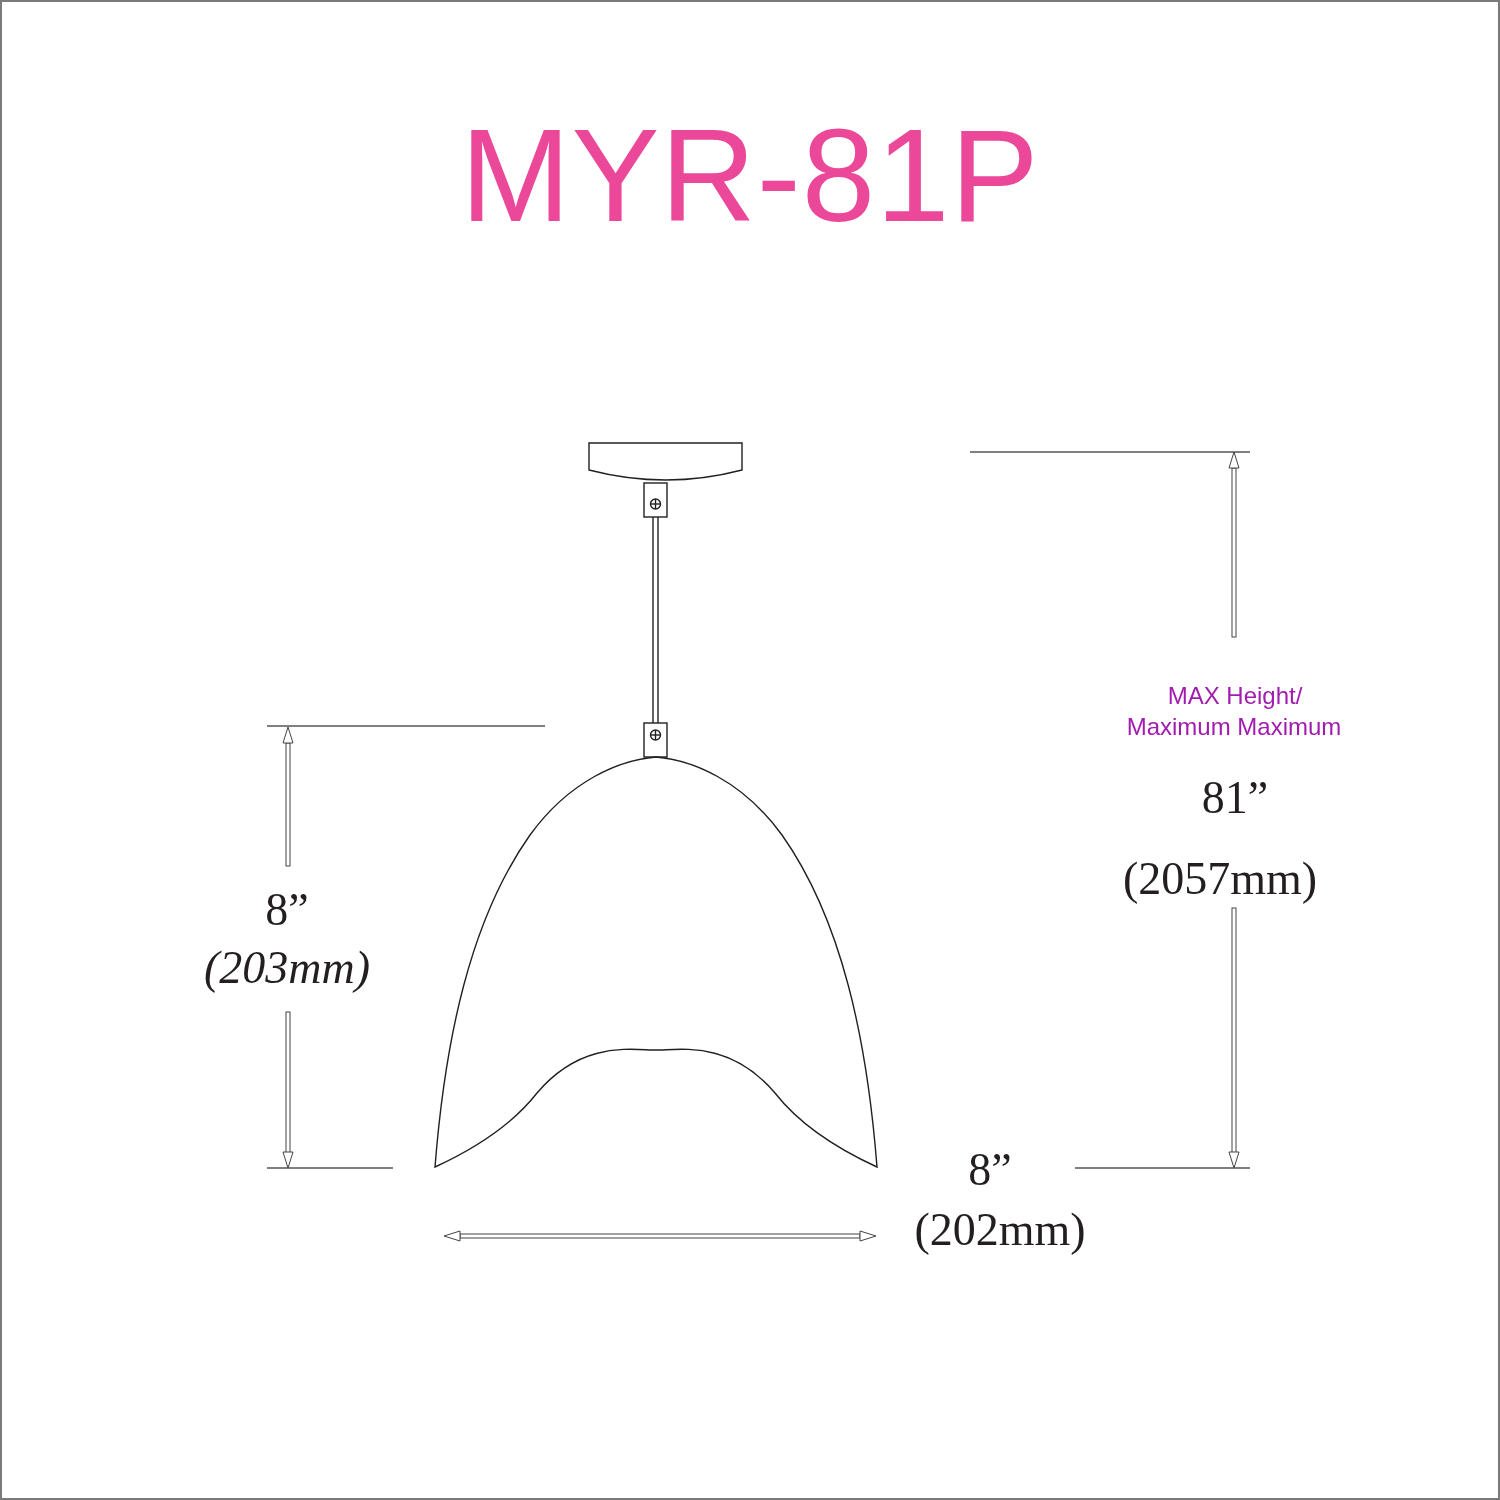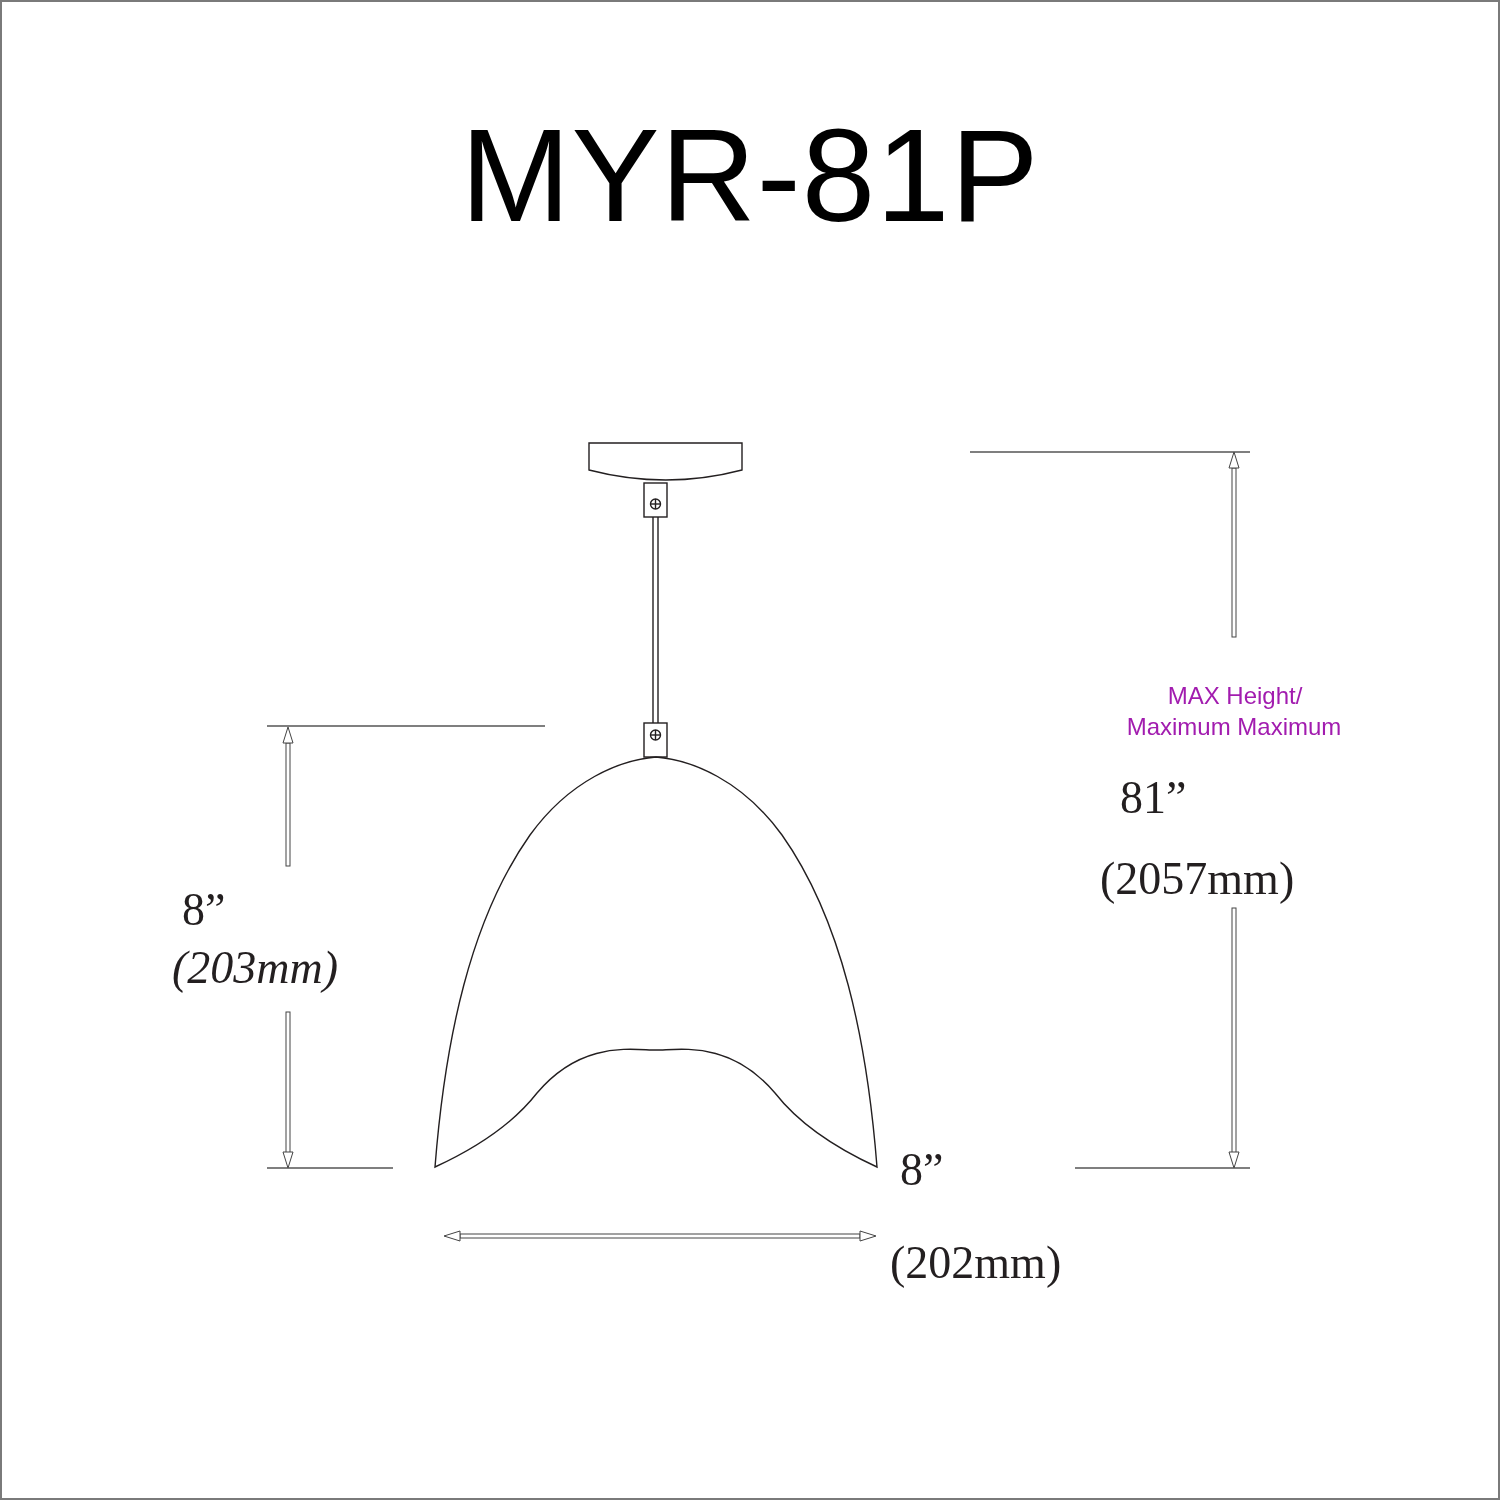"MYR-81P" .title { color: #000000 -> #ec4899 }
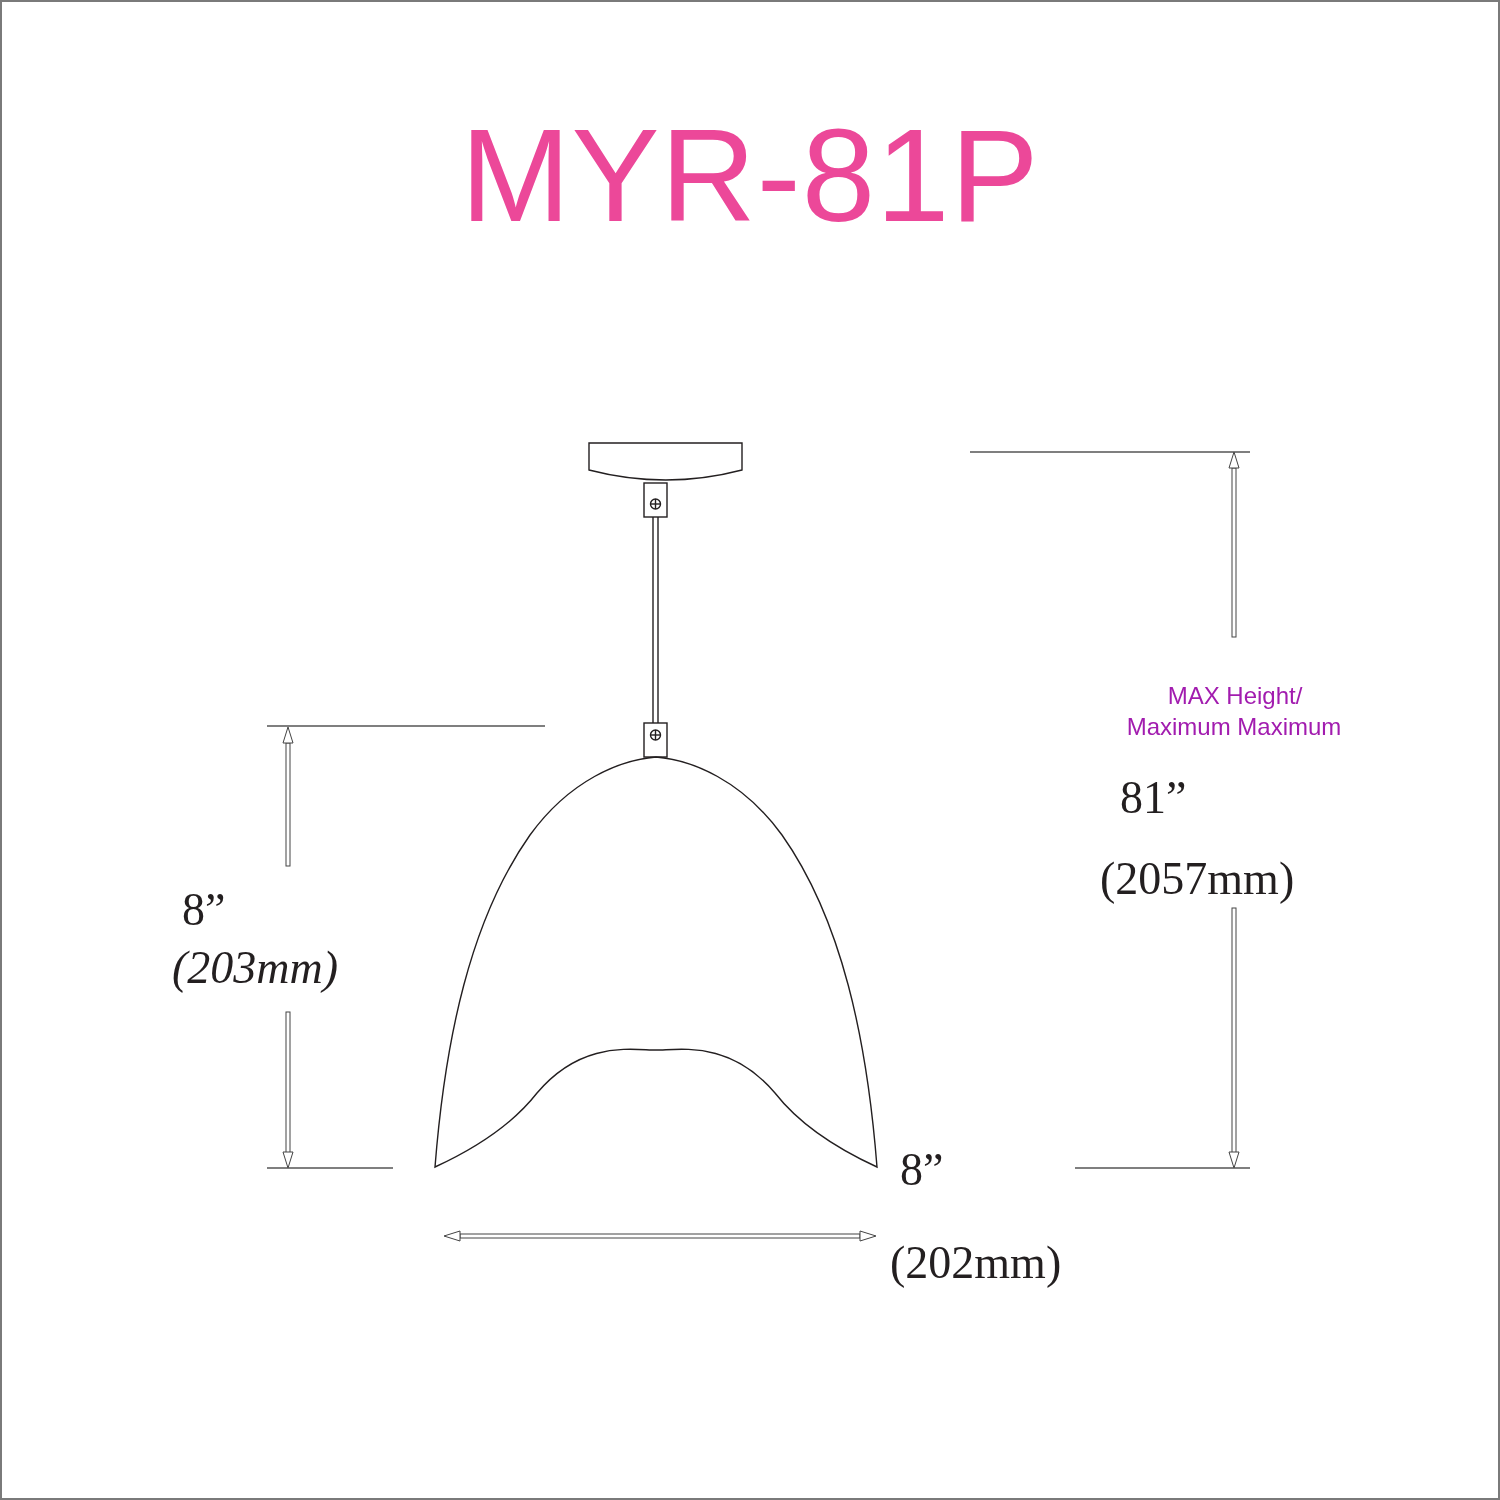"81”" .lbl { text-align: left -> center }
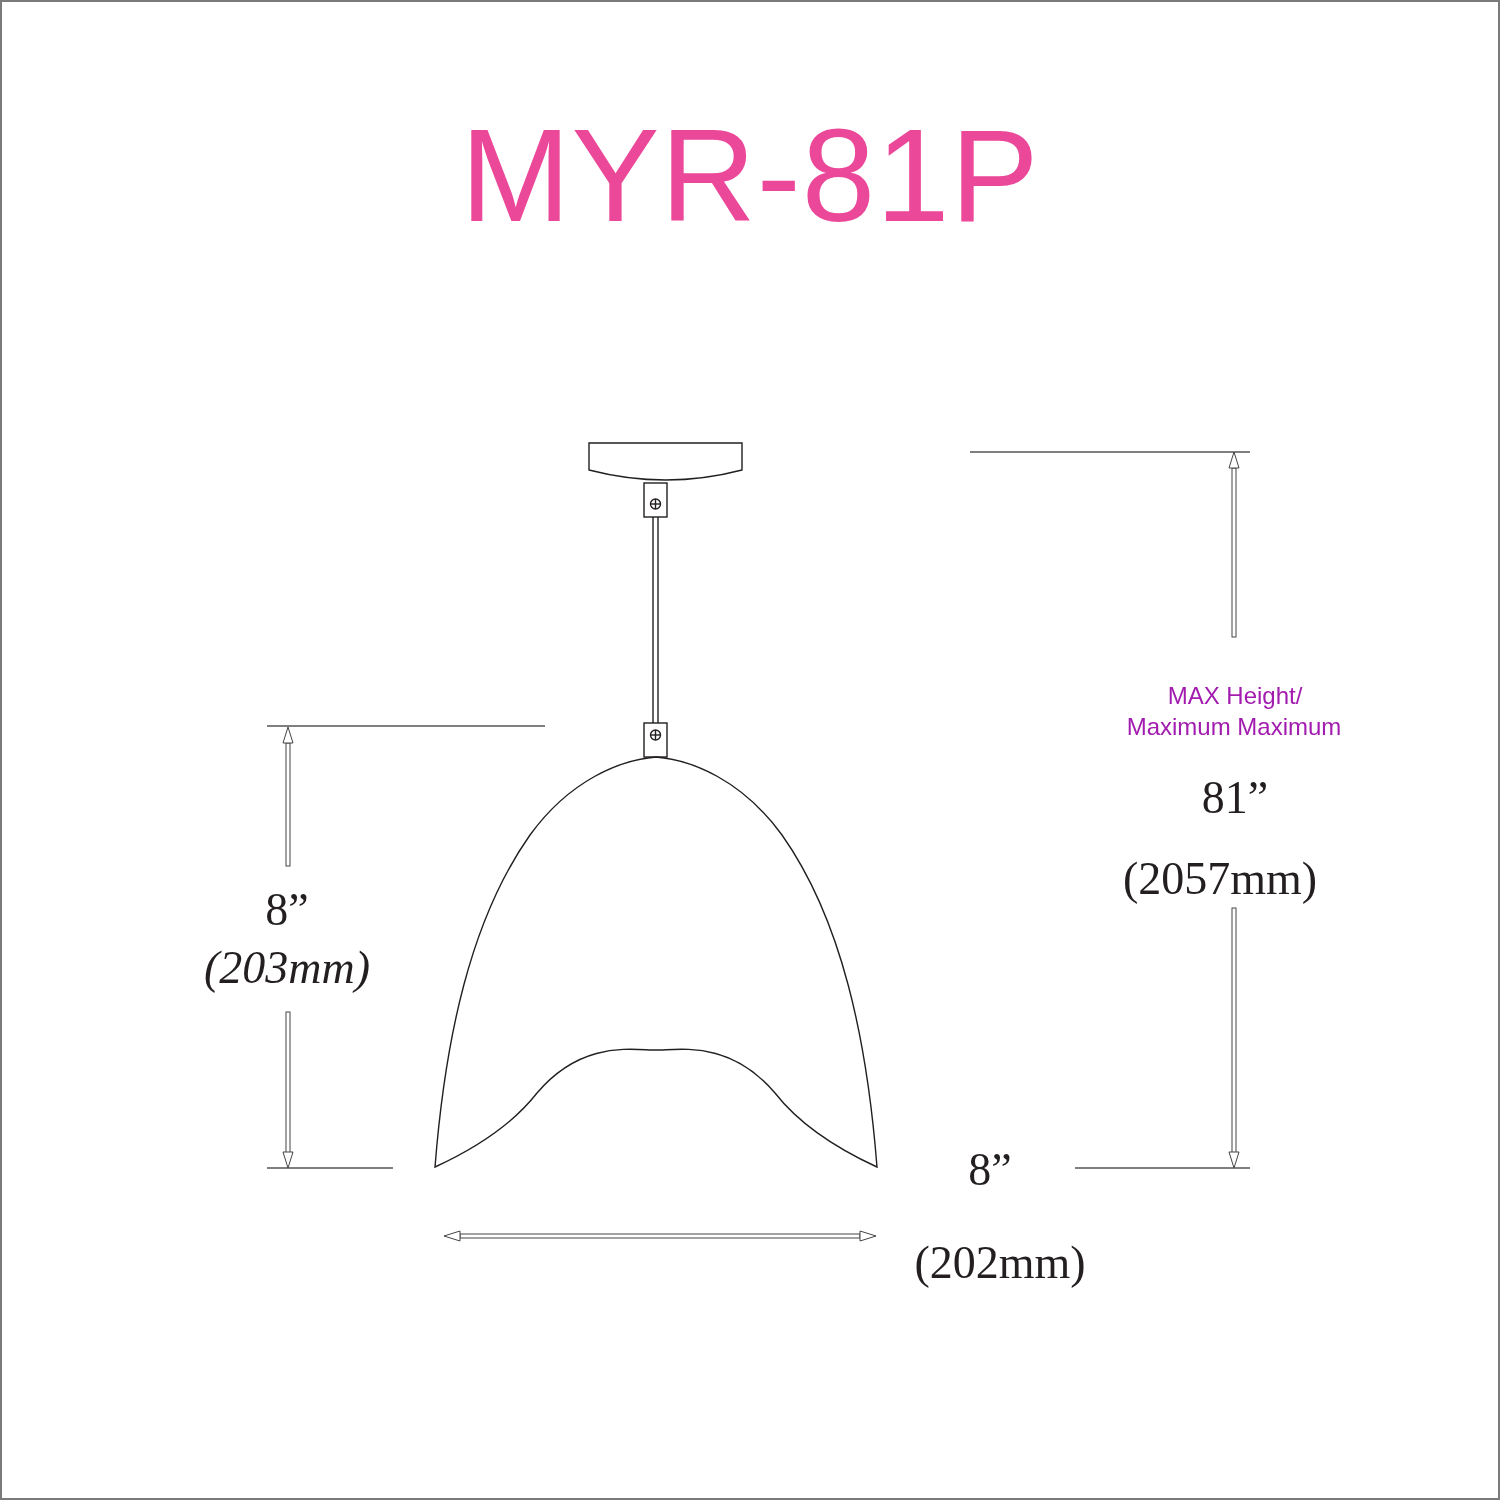"(202mm)" div.lbl { margin-top: 33px -> none }
